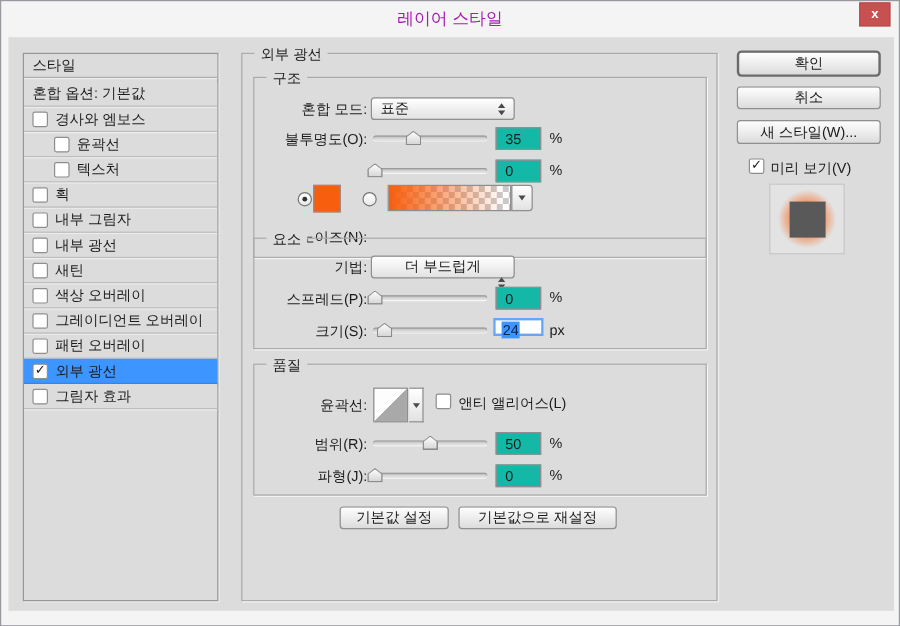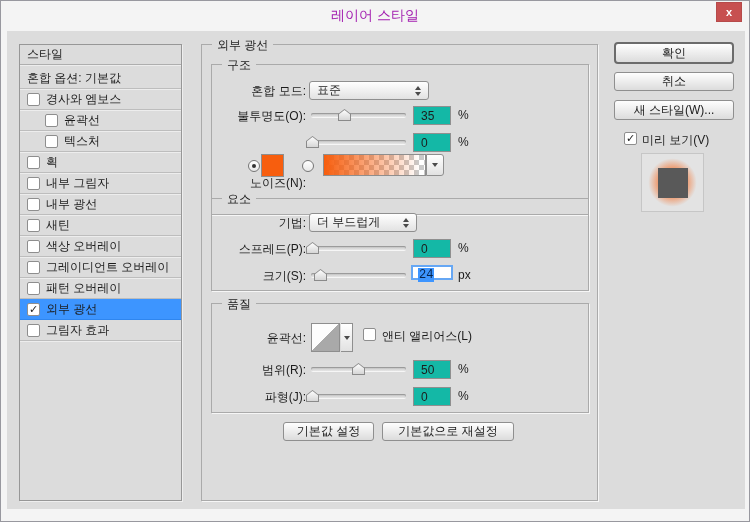"노이즈(N):" div.lab { top: 134px -> 149px }
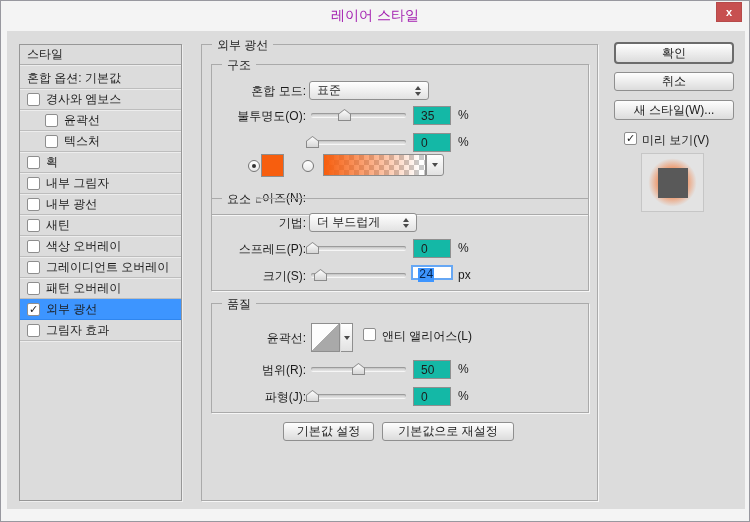"더 부드럽게" div.dd { flex-direction: none -> column; width: 108px -> 120px }
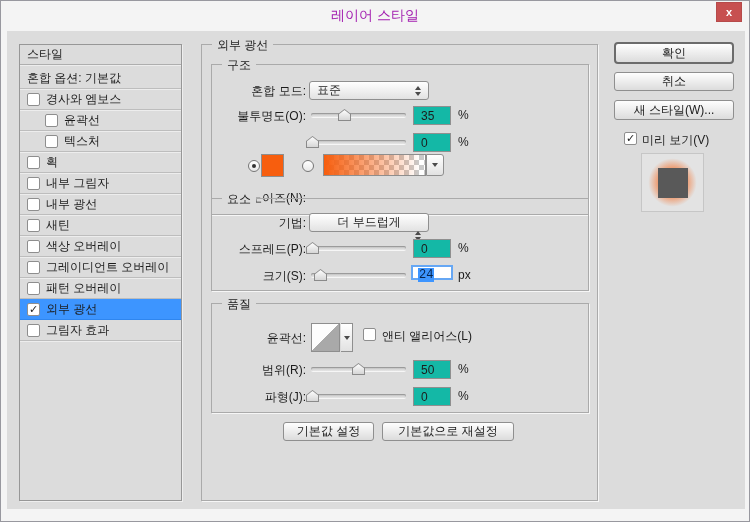"24" .val-focus { font-family: Liberation Mono, monospace -> none }
